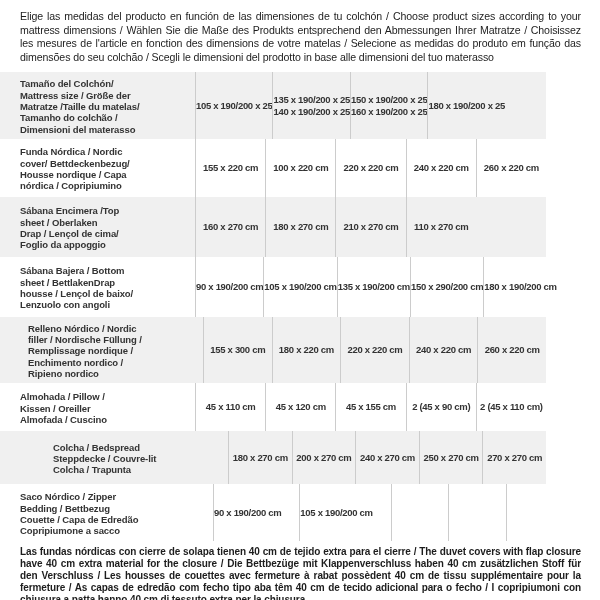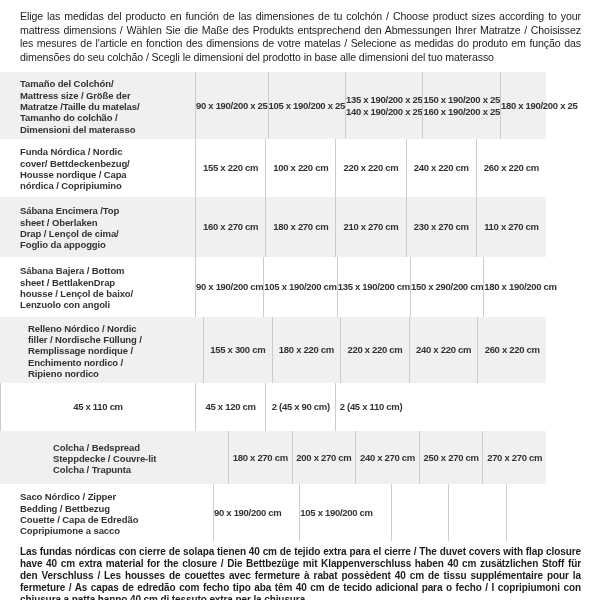"90 x 190/200 x 25" div.val { html: <div>90 x 190/200 x 25</div> -> none }
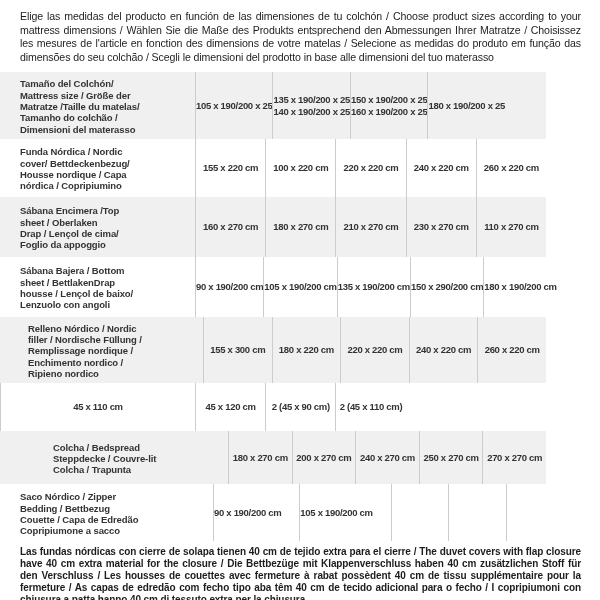"230 x 270 cm" div.val { html: <div>230 x 270 cm</div> -> none }
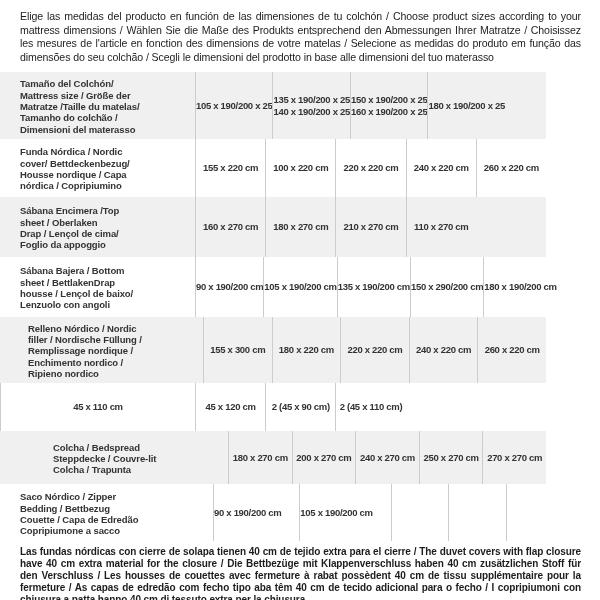"Almohada / Pillow /" div.lbl { html: none -> <div>Almohada / Pillow / Kissen / Oreiller Almofada / Cuscino</div> }
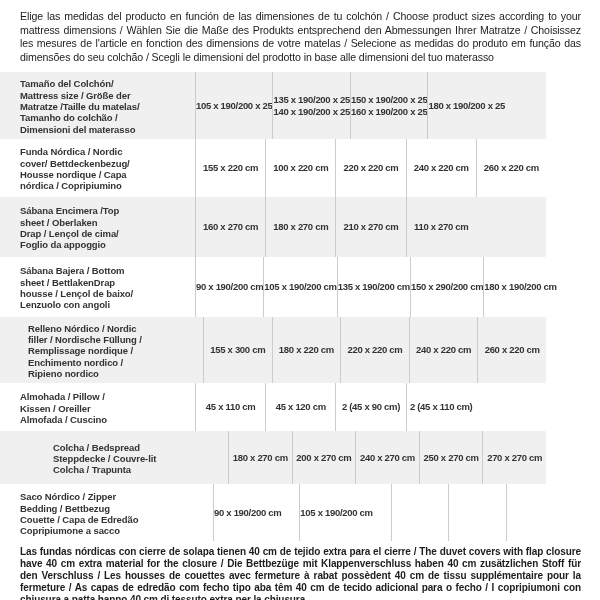"45 x 155 cm" div.val { html: none -> <div>45 x 155 cm</div> }
